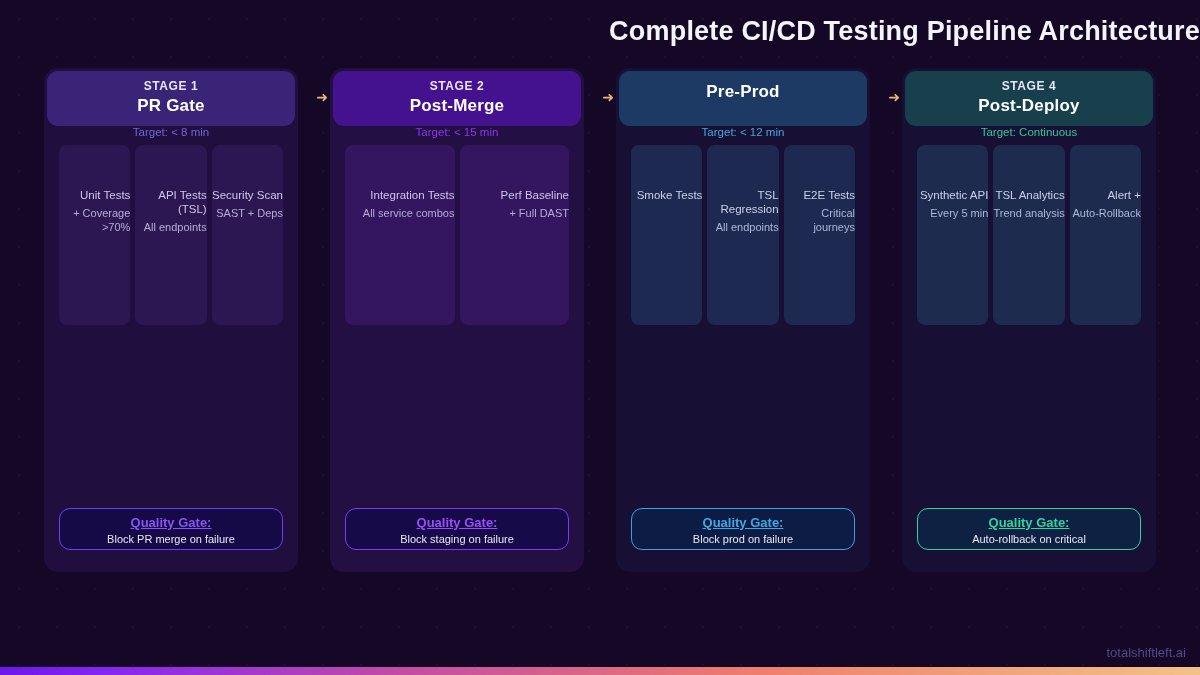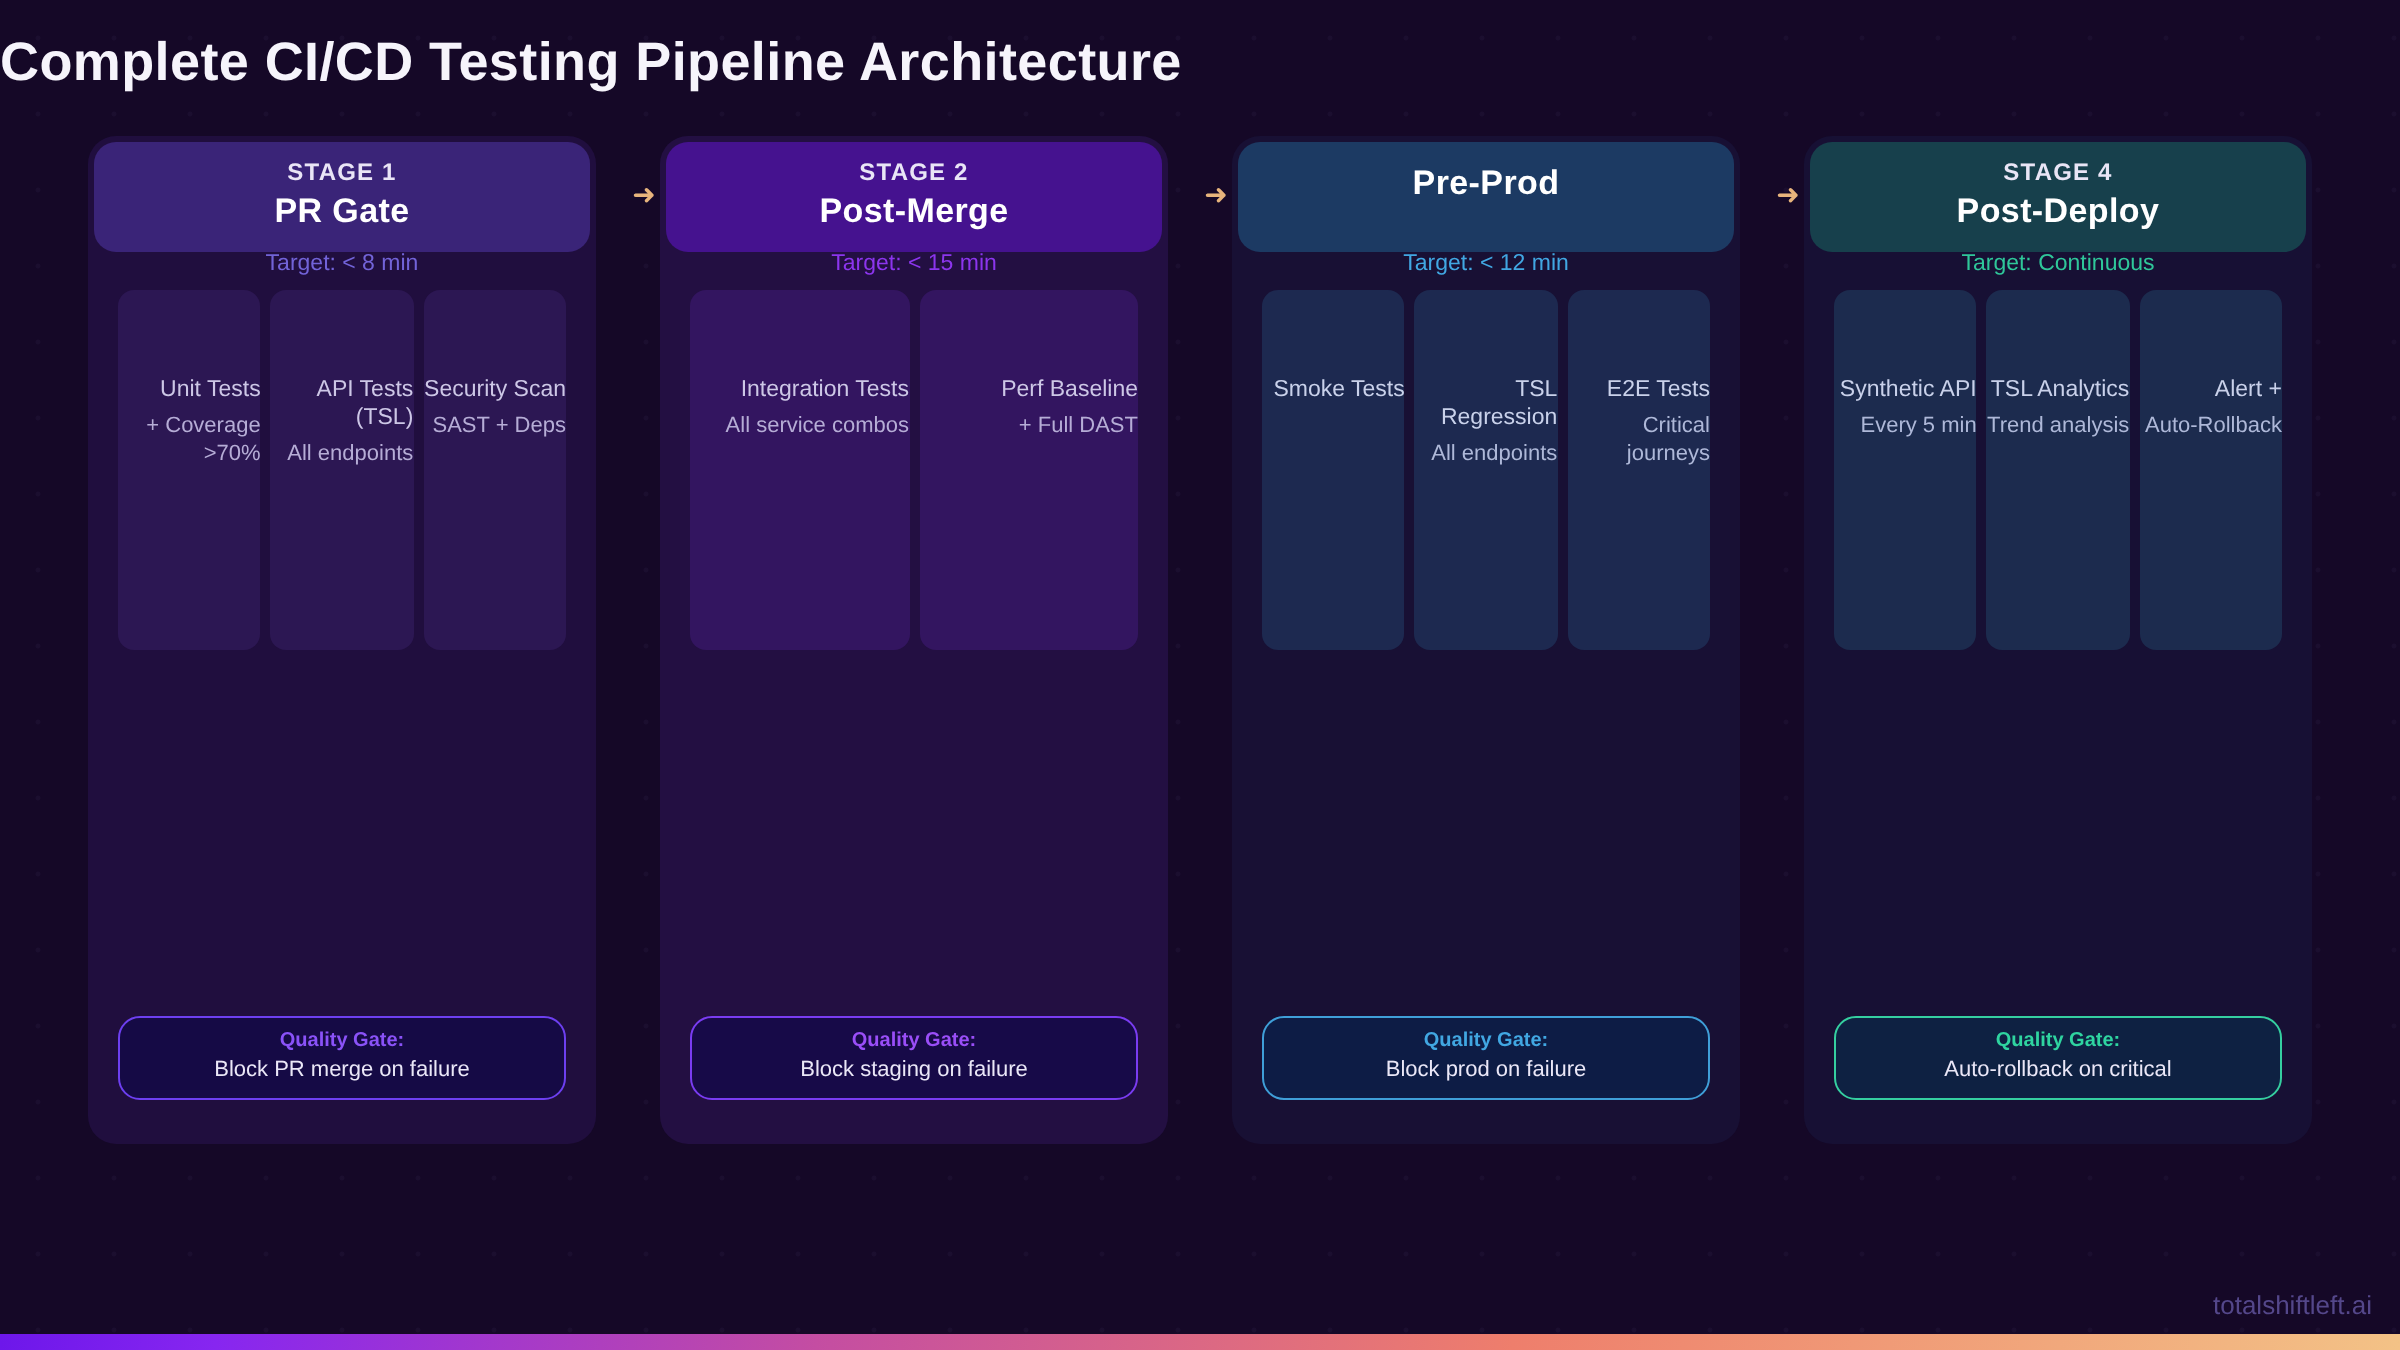"Complete CI/CD Testing Pipeline" .title { text-align: left -> right }
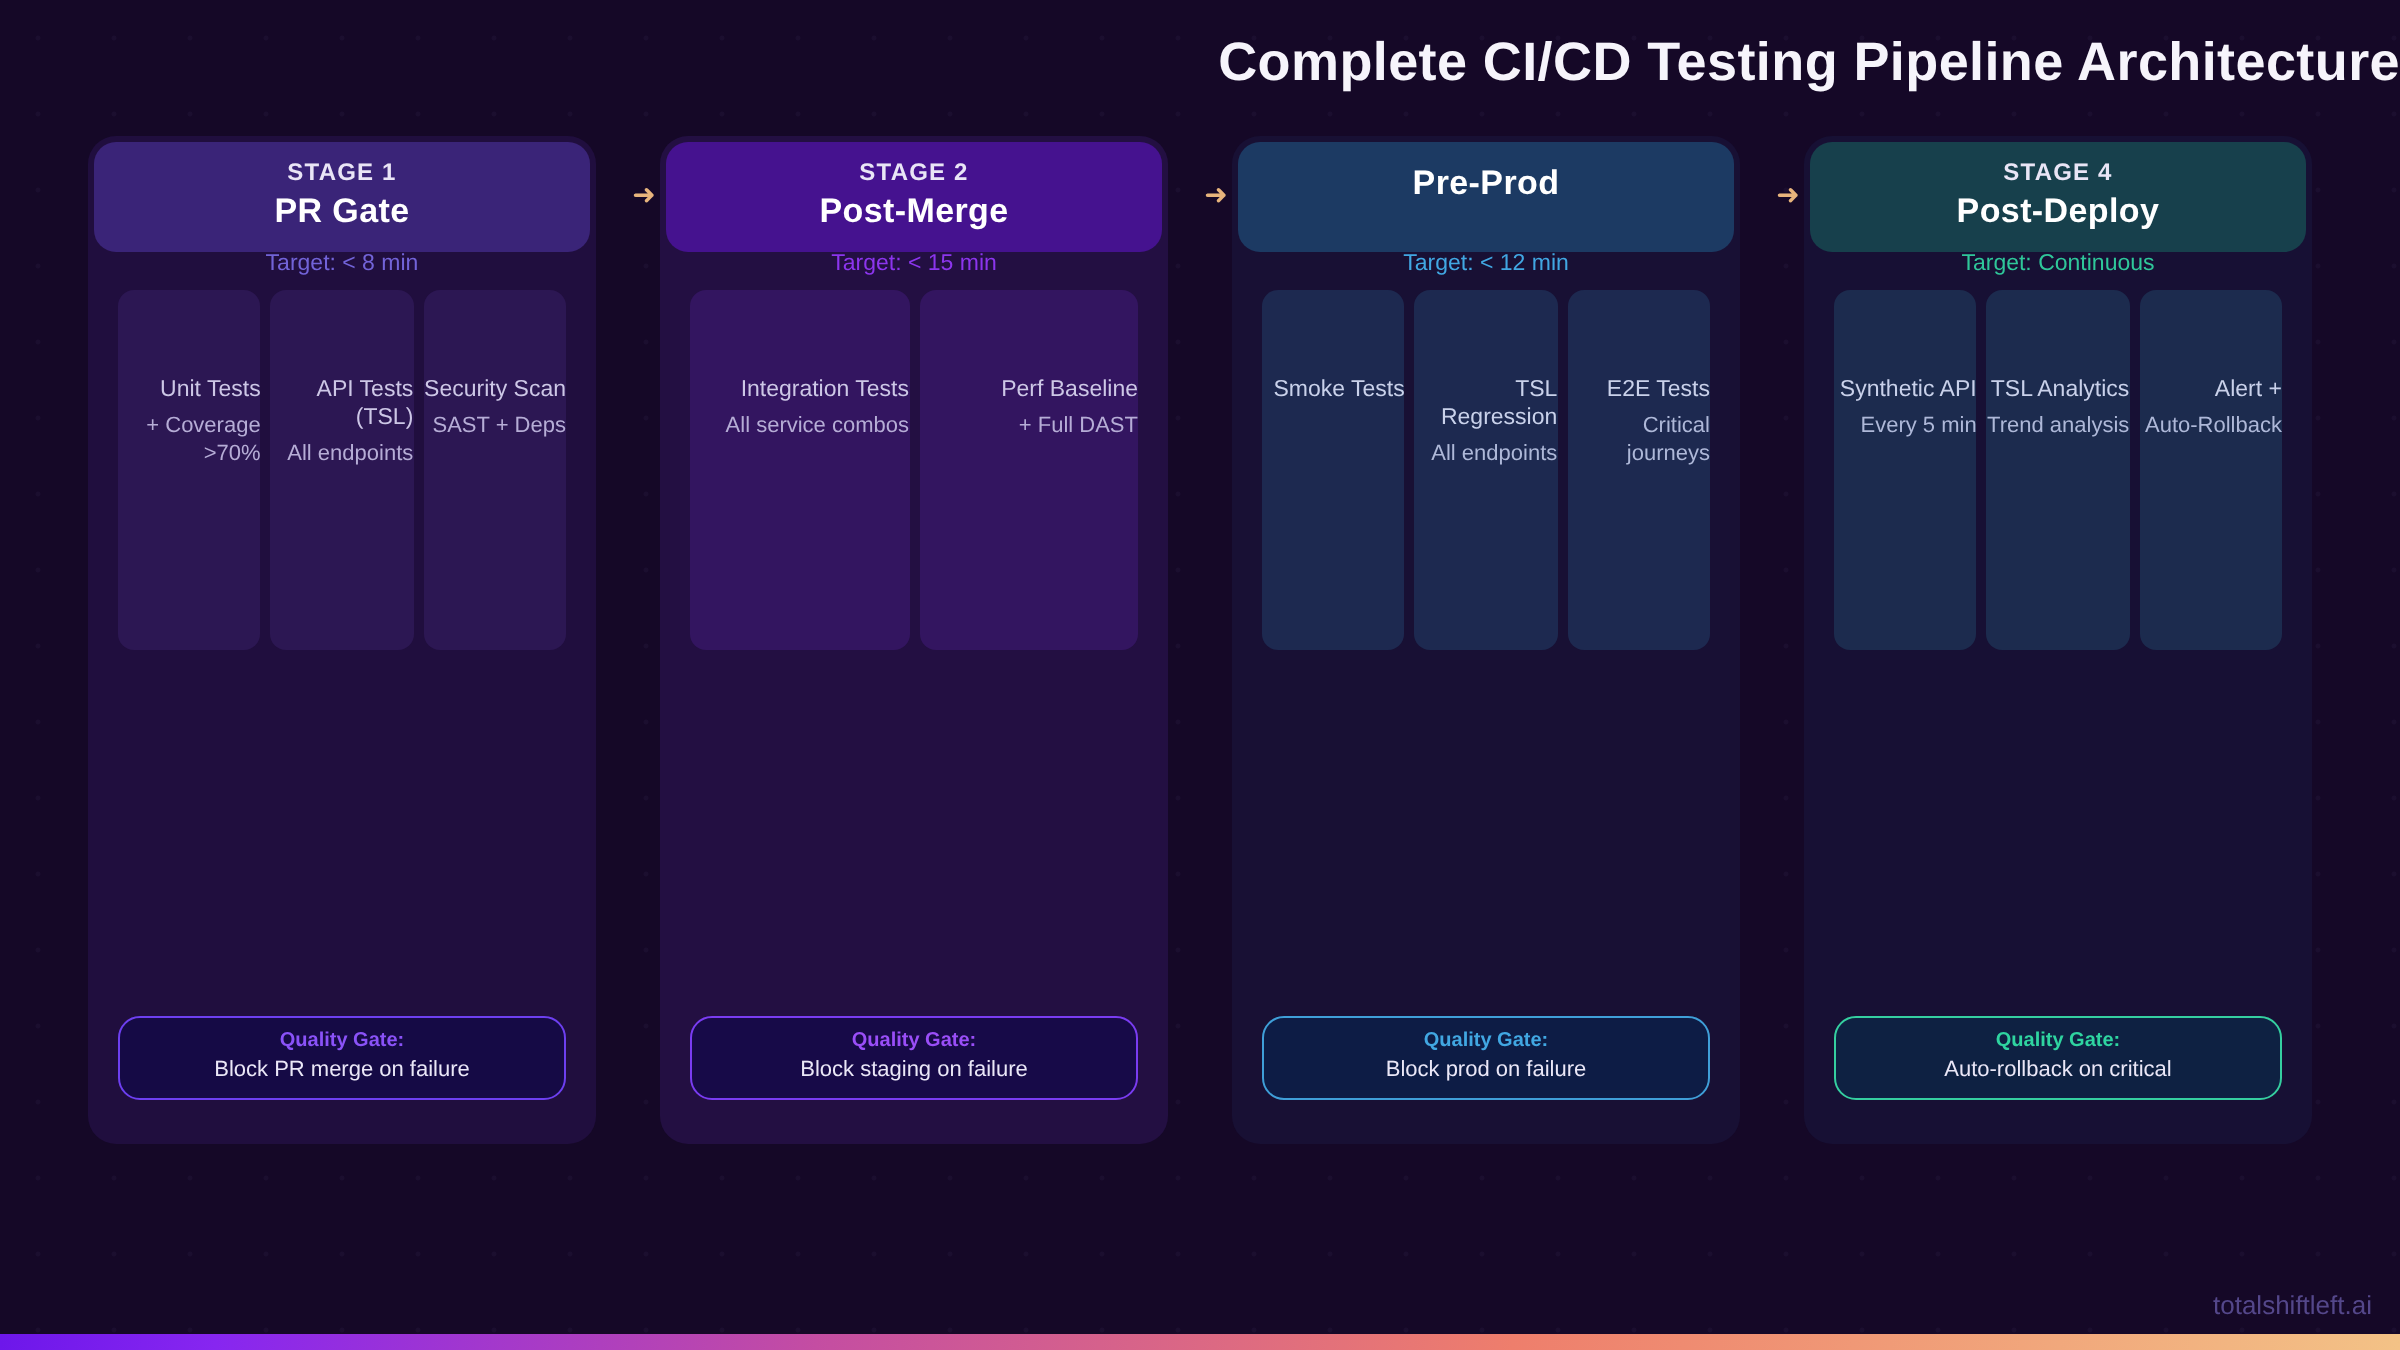"Quality Gate:" .gate-label { font-size: 10px -> 13px; text-decoration: none -> underline }
